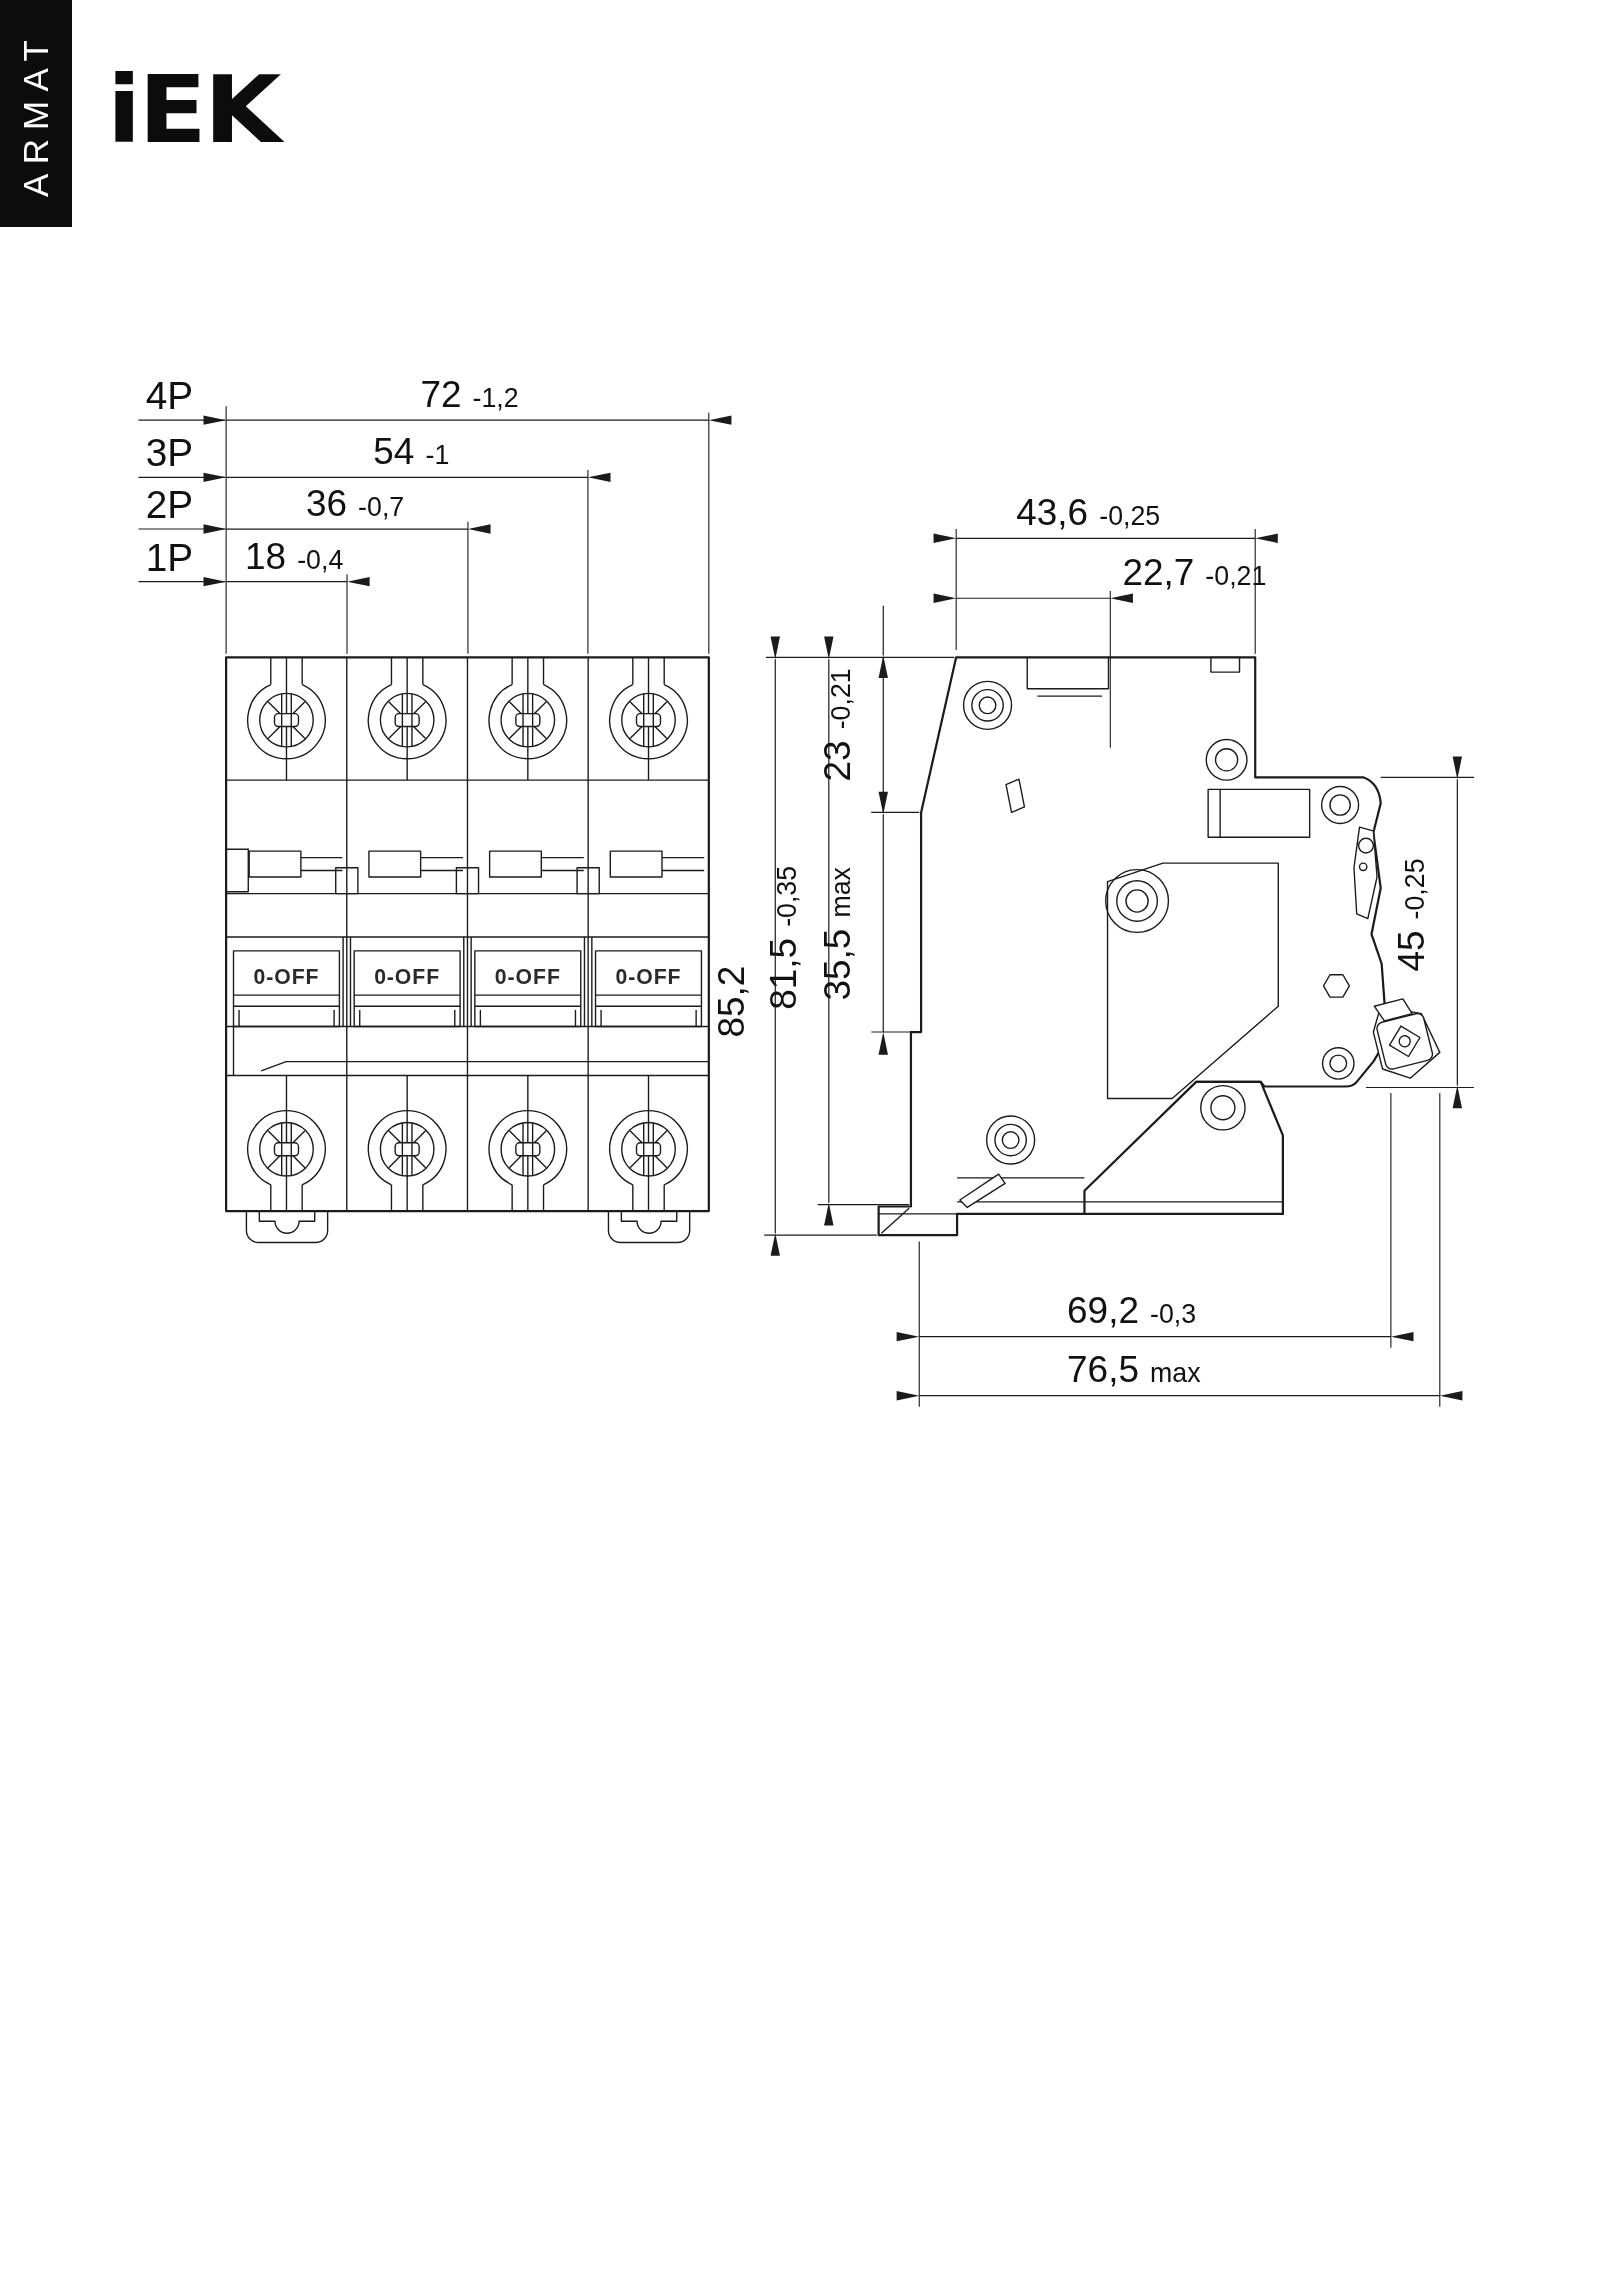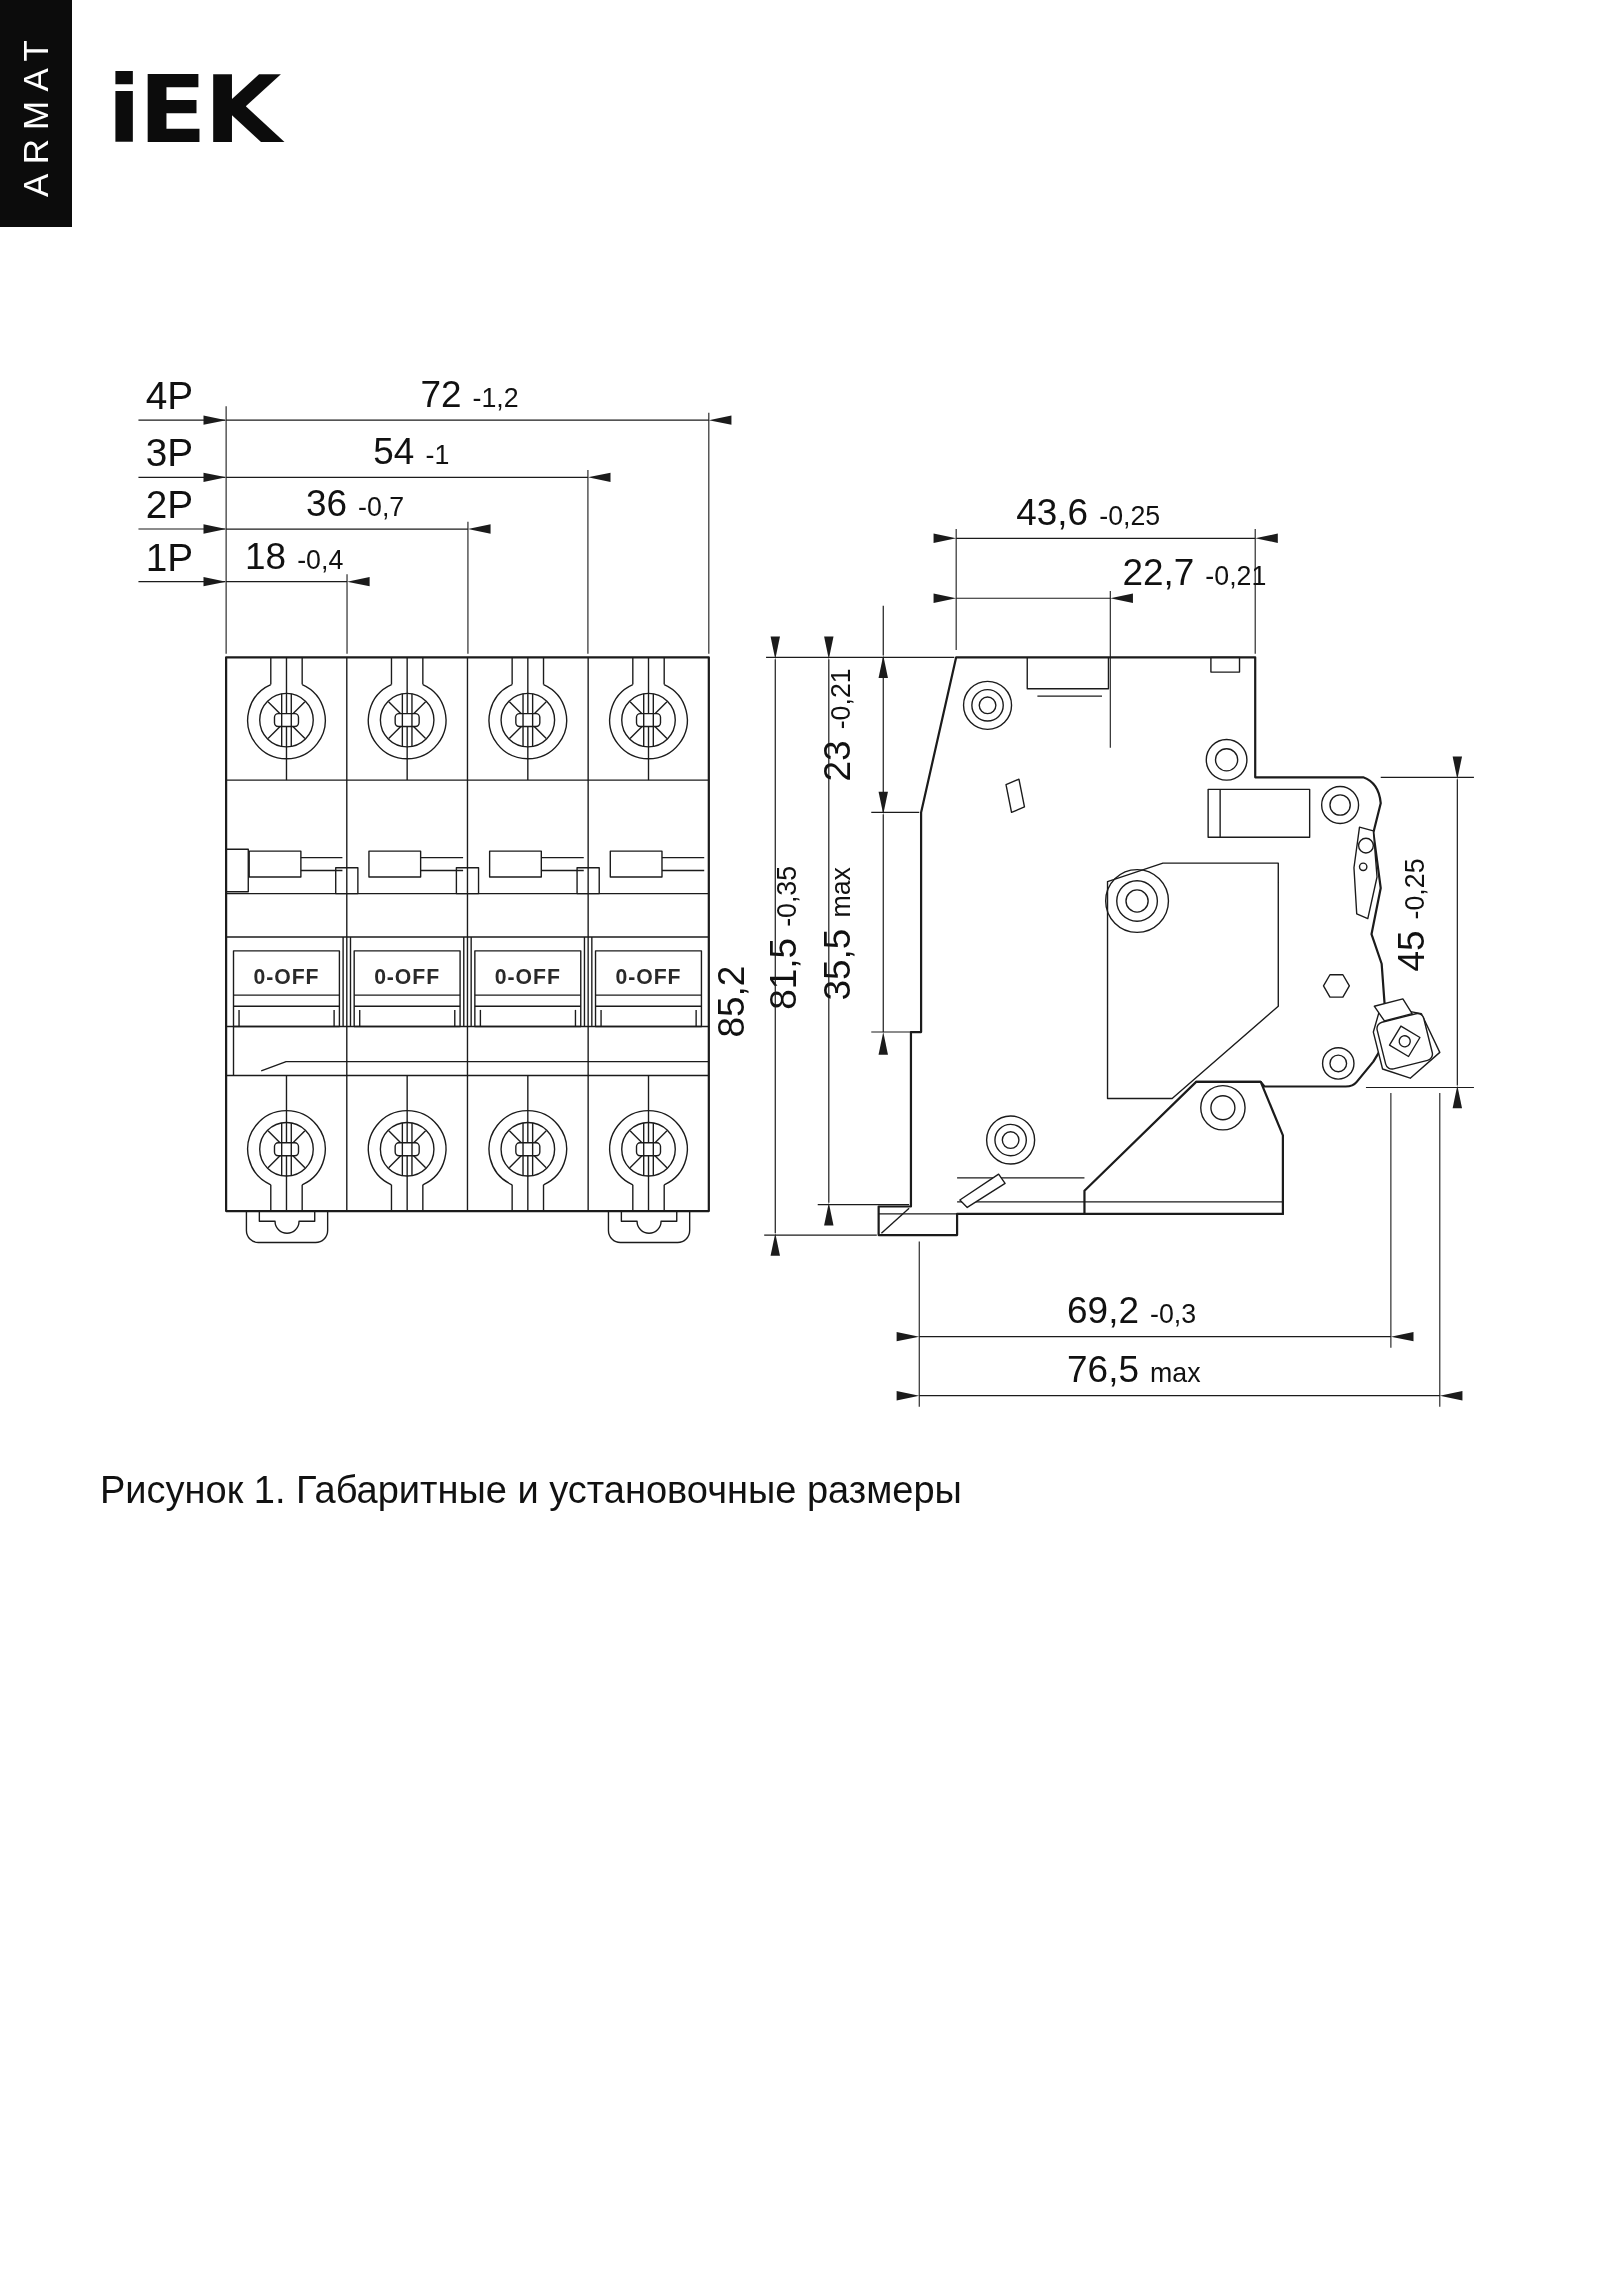"Рисунок 1. Габаритные и установочные" div.caption { html: <div>Рисунок 1. Габаритные и установочные размеры</div> -> none }
